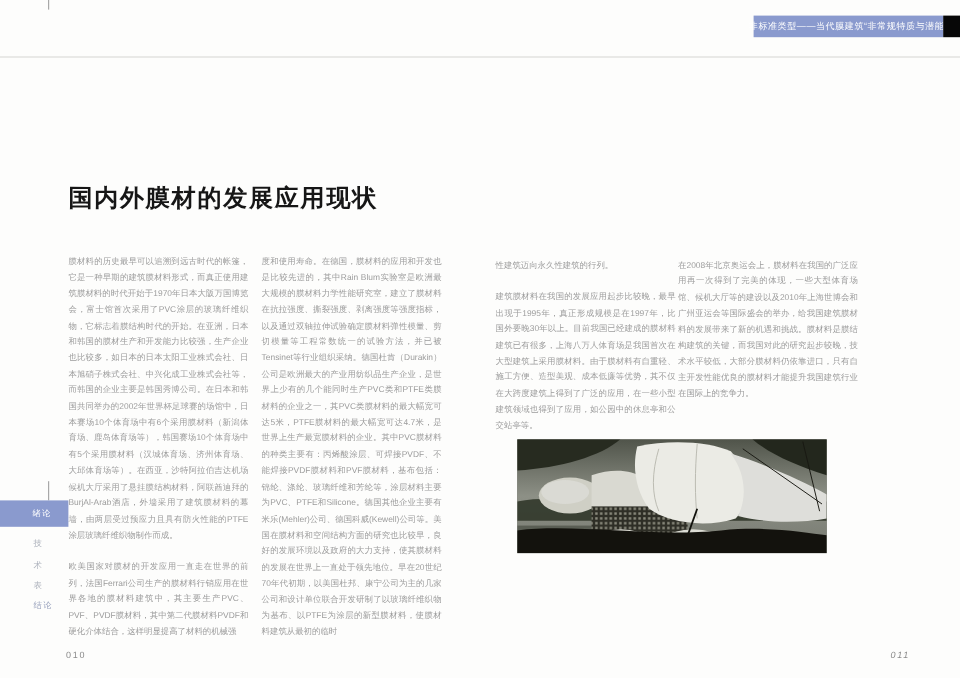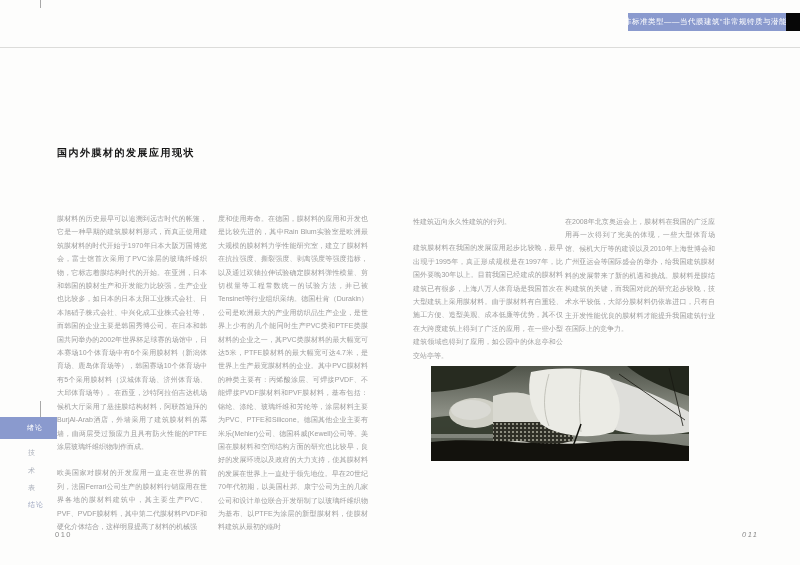"国内外膜材的发展应用现状" .doc-title { font-size: 10px -> 20px }
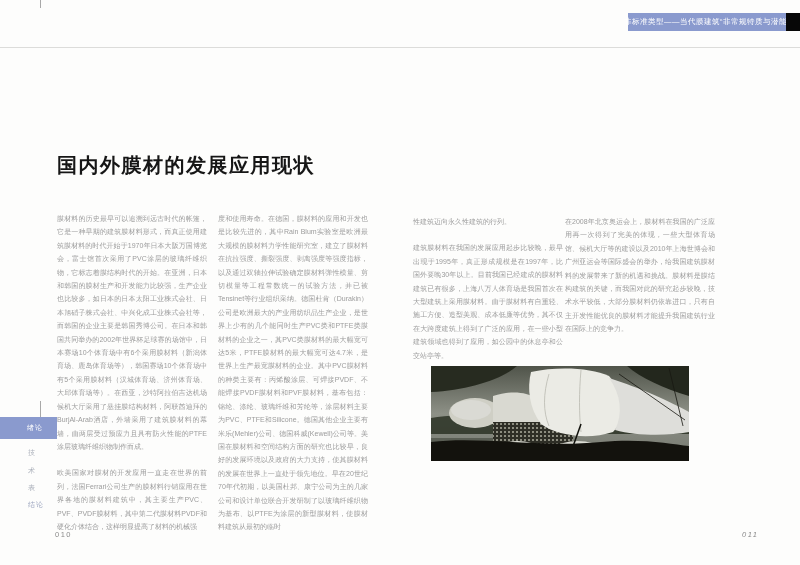"010" .pagenum { top: 530px -> 541px }
